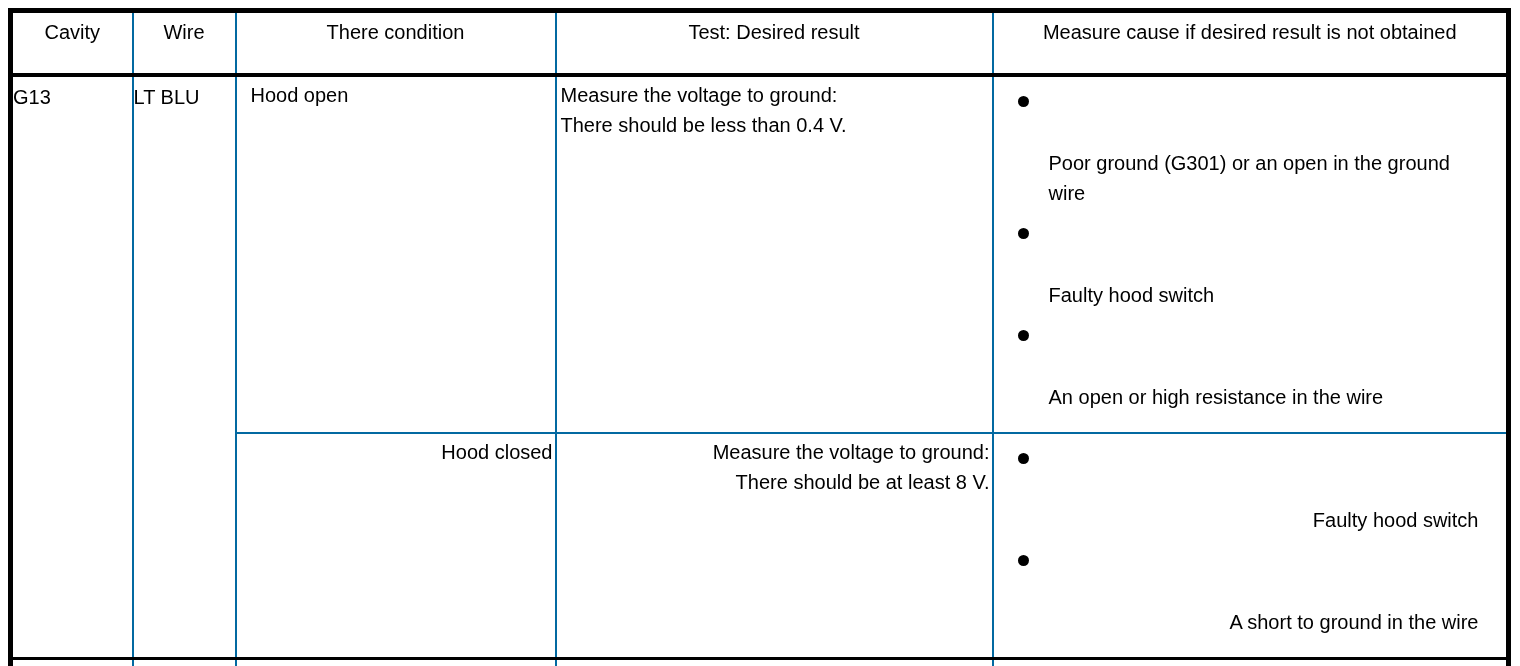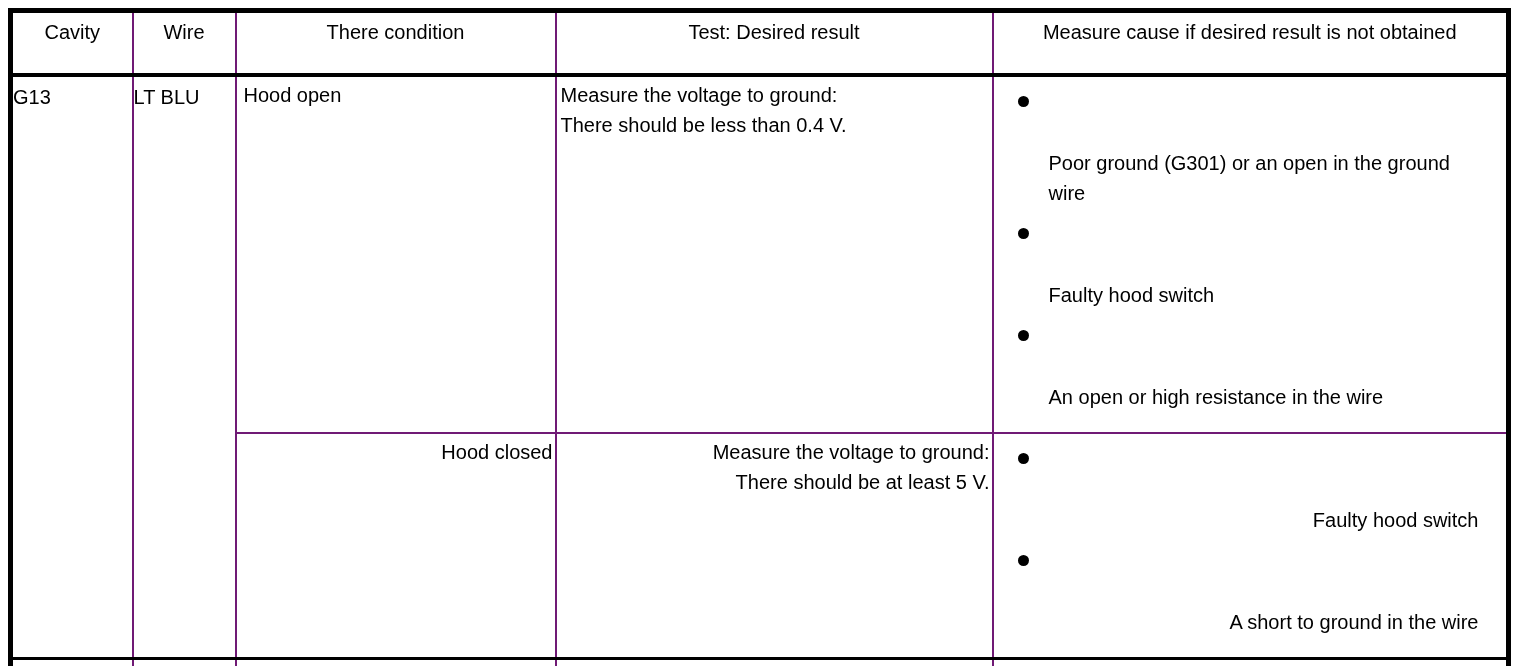"Cavity" th, td { border: 2px solid #701a75 -> 2px solid #0369a1 }
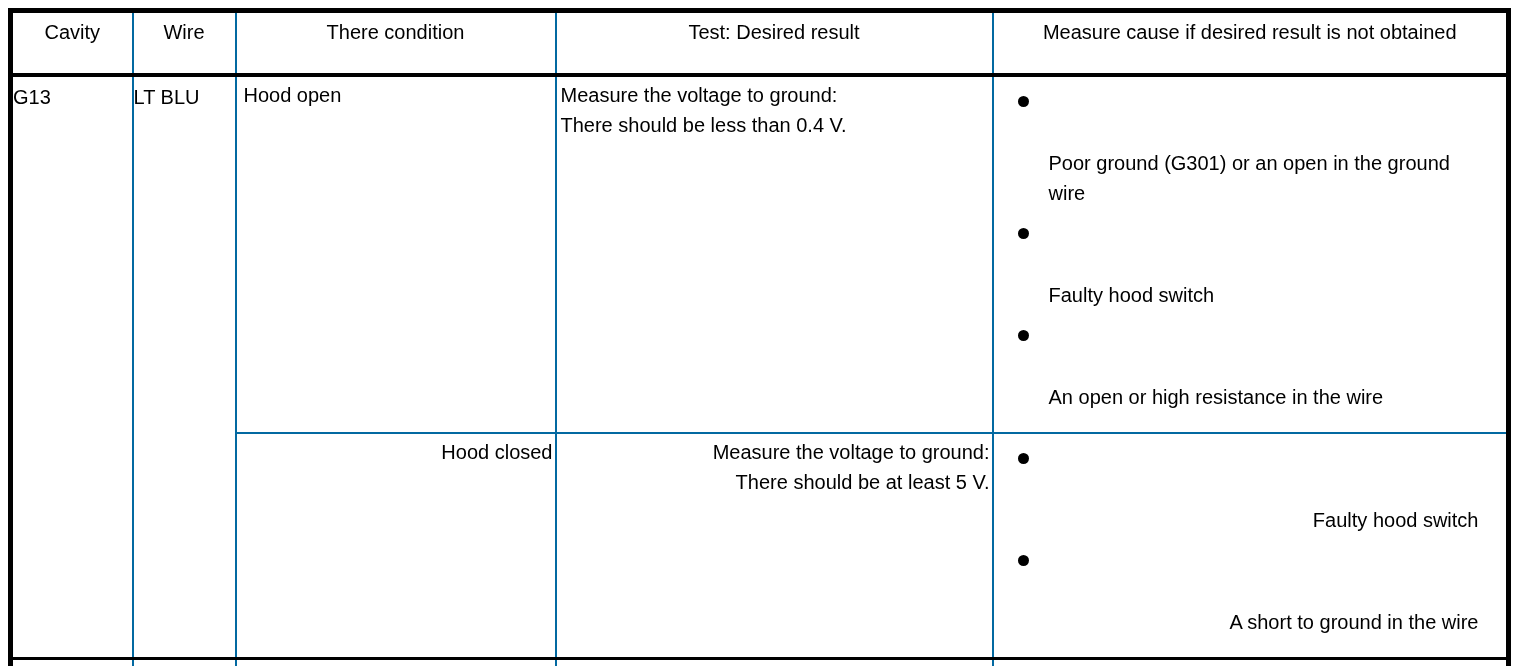"Hood open" td.cell-cond { padding: 3px 2px 0 7px -> 3px 2px 0 14px }
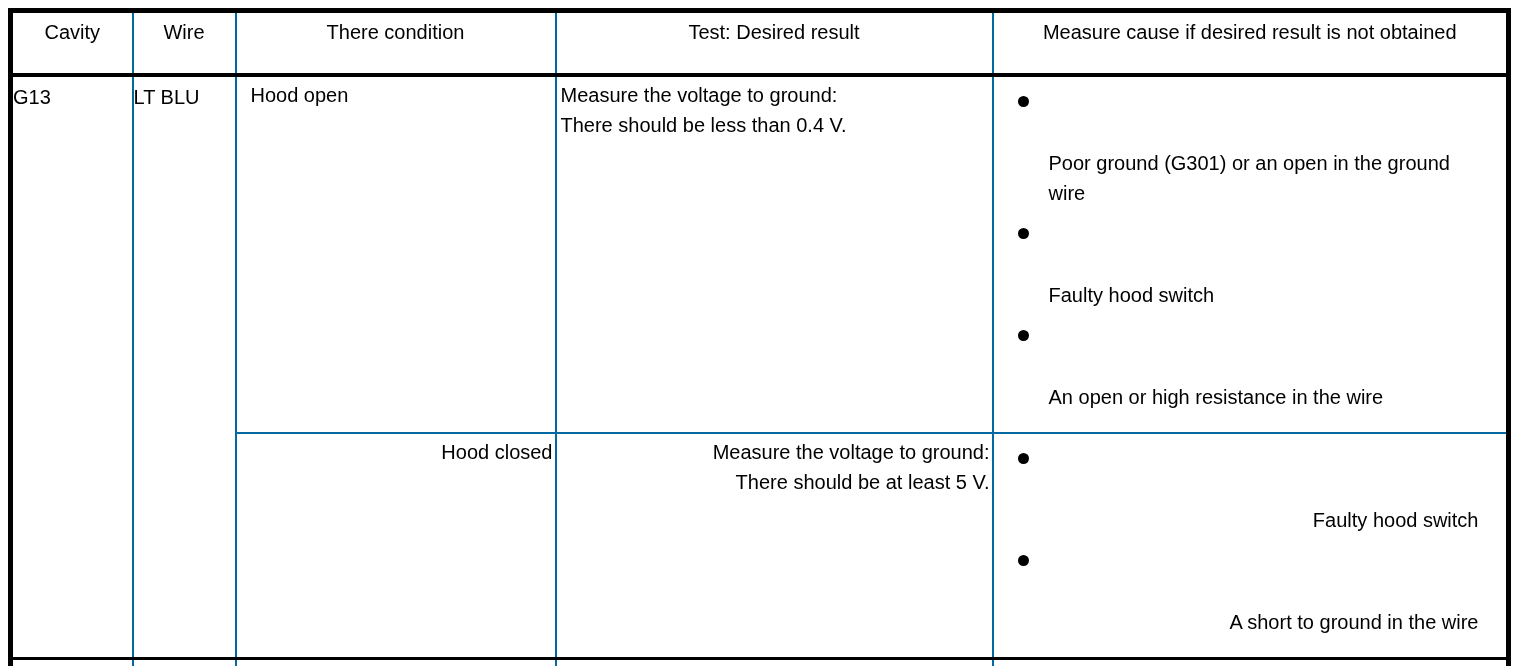"There should be at least" div { text: 5 -> 8 }
